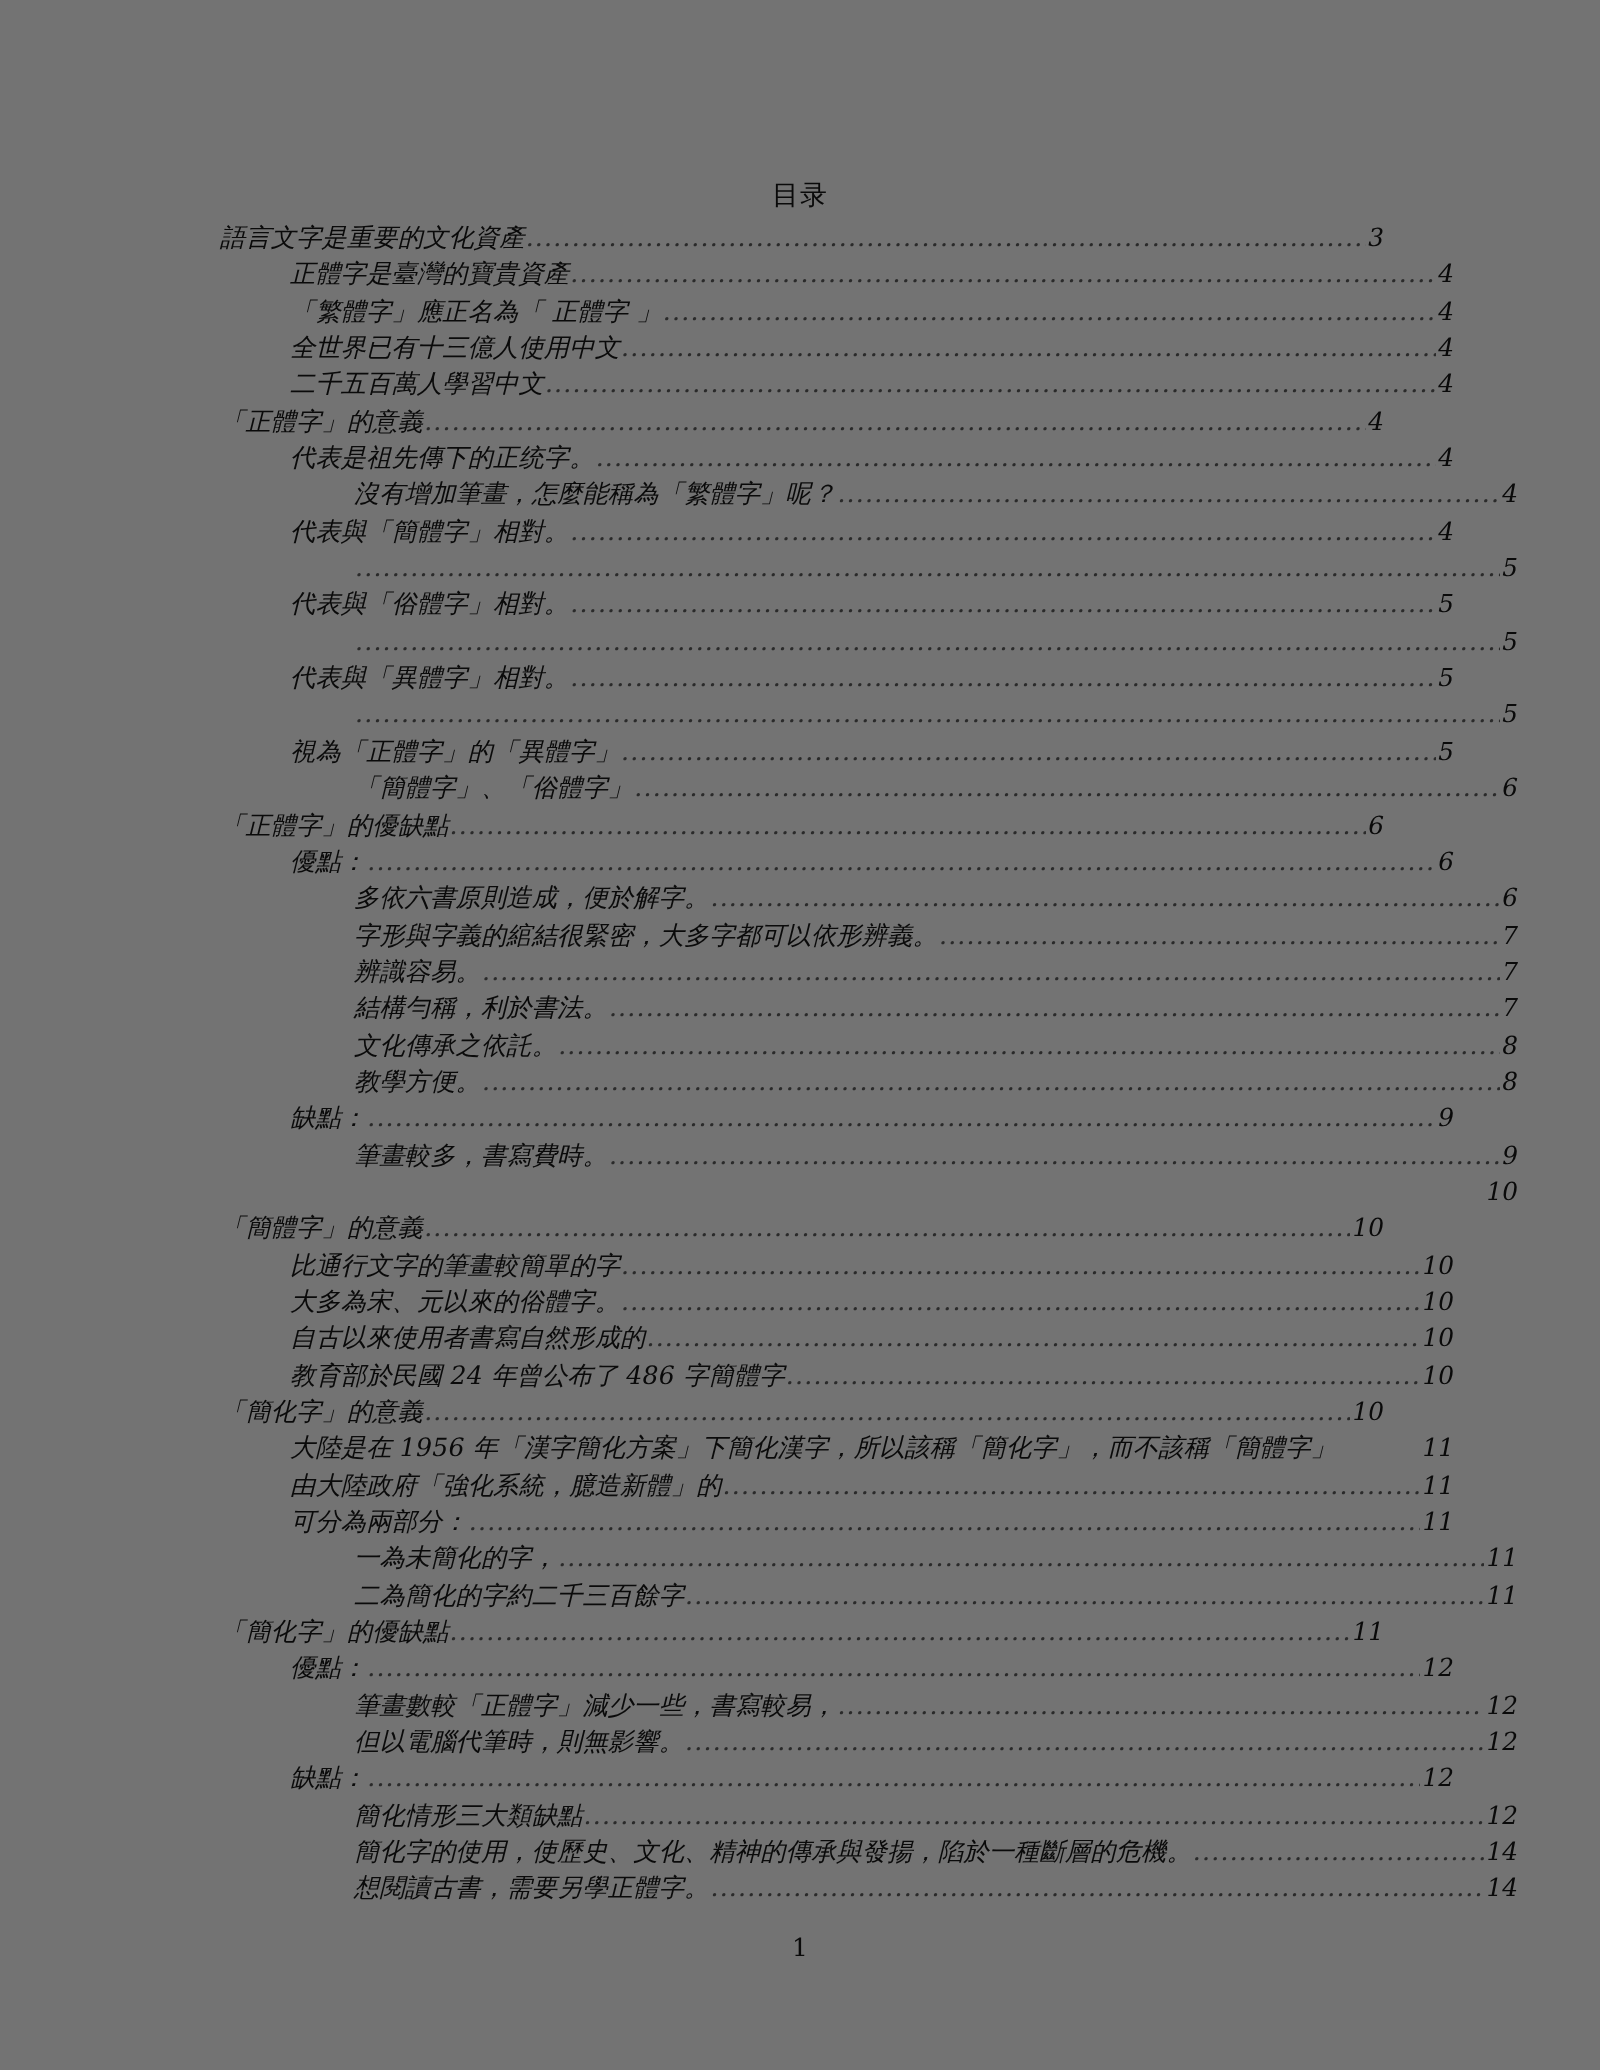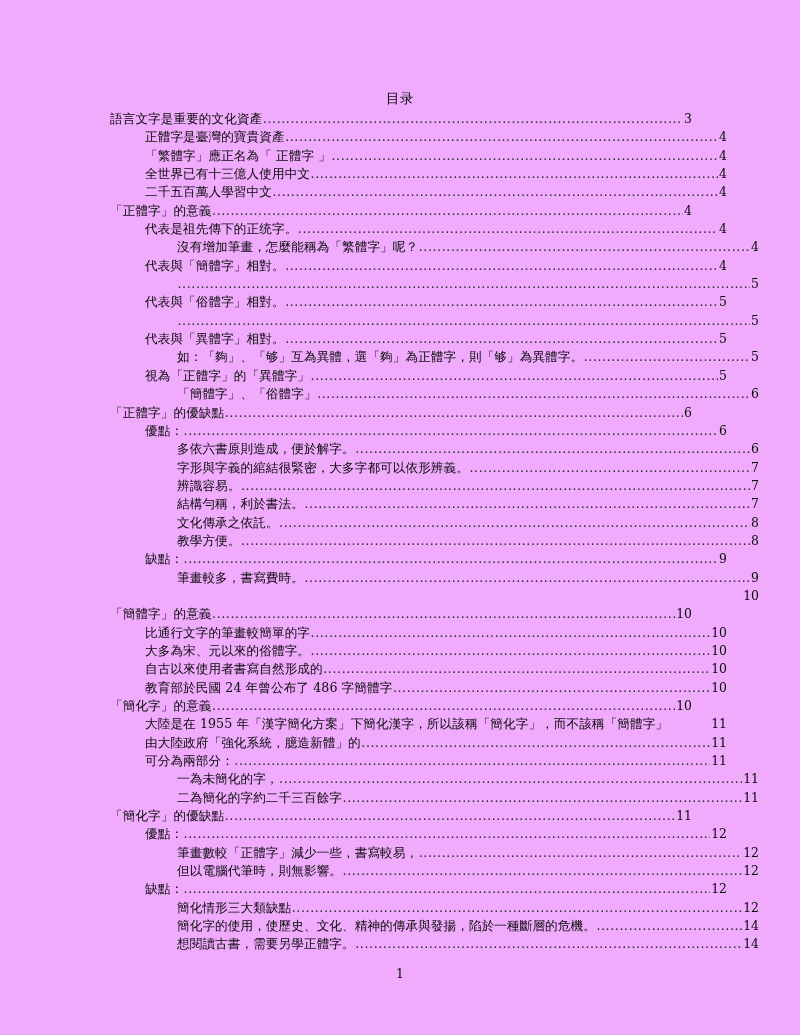"目录" .page { background: #f0abfc -> #737373 }
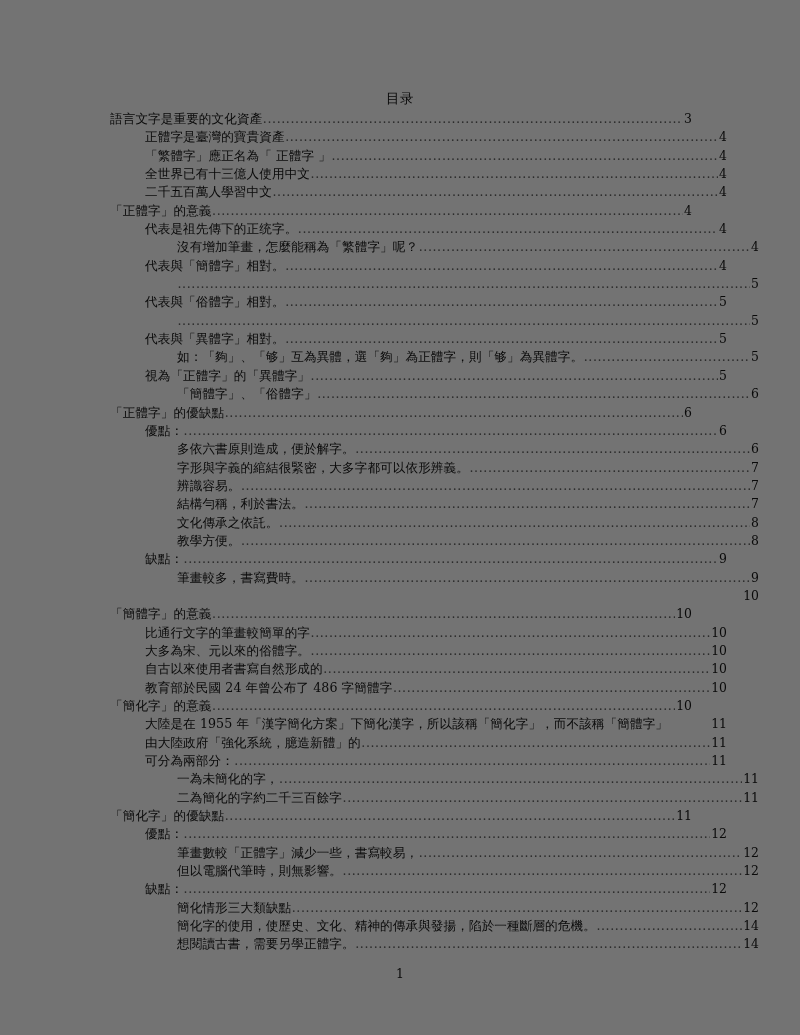"語言文字是重要的文化資產" .toc-entry { font-style: none -> italic }
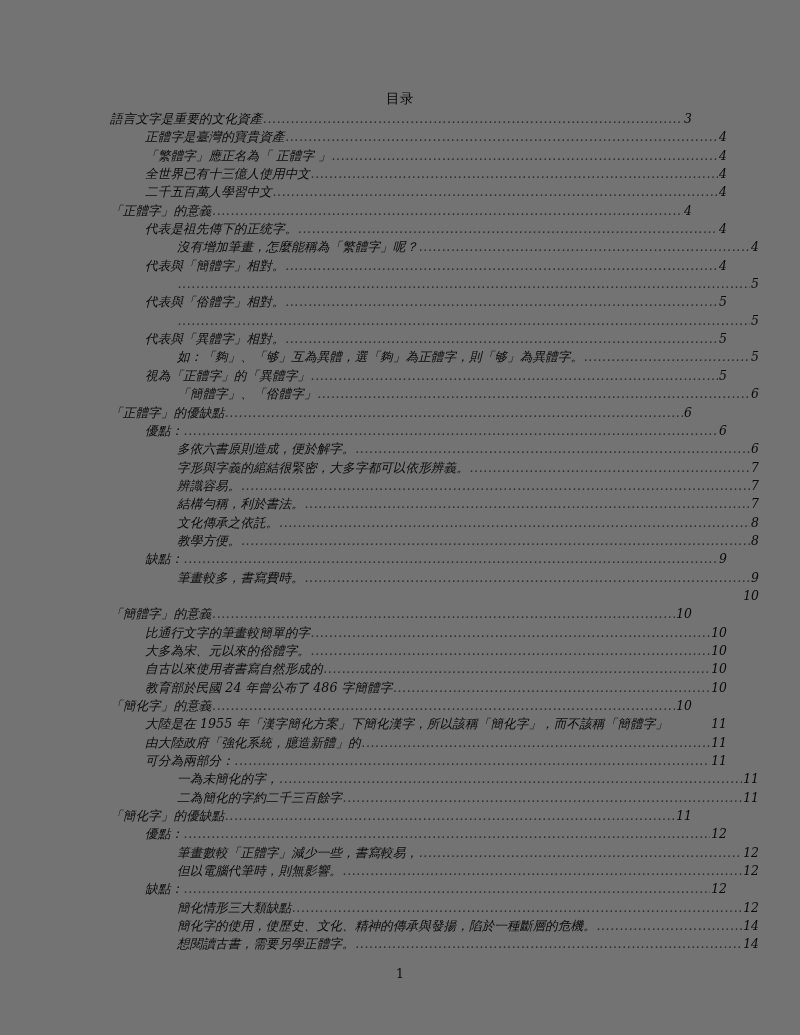"如：「夠」、「够」互為異體，選「夠」為正體字，則「够」為異體字。" span.txt { html: <span>如：「夠」、「够」互為異體，選「夠」為正體字，則「够」為異體字。</span> -> none }
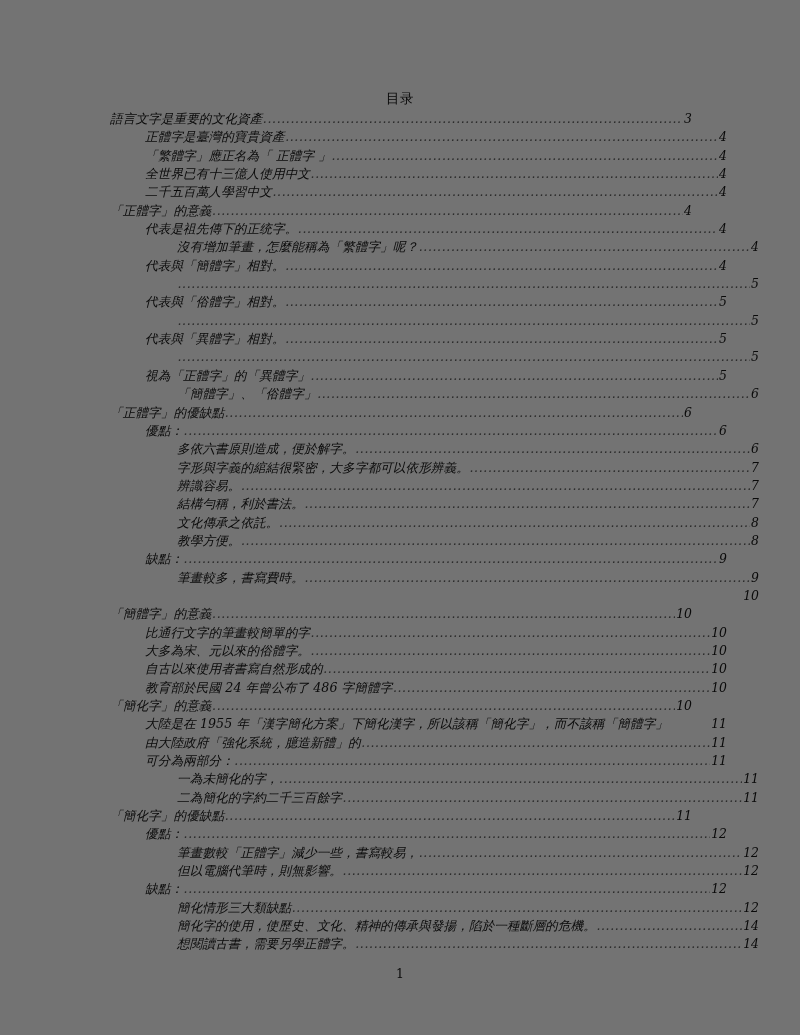"大陸是在 1955" span.txt { text: 1955 -> 1956 }
